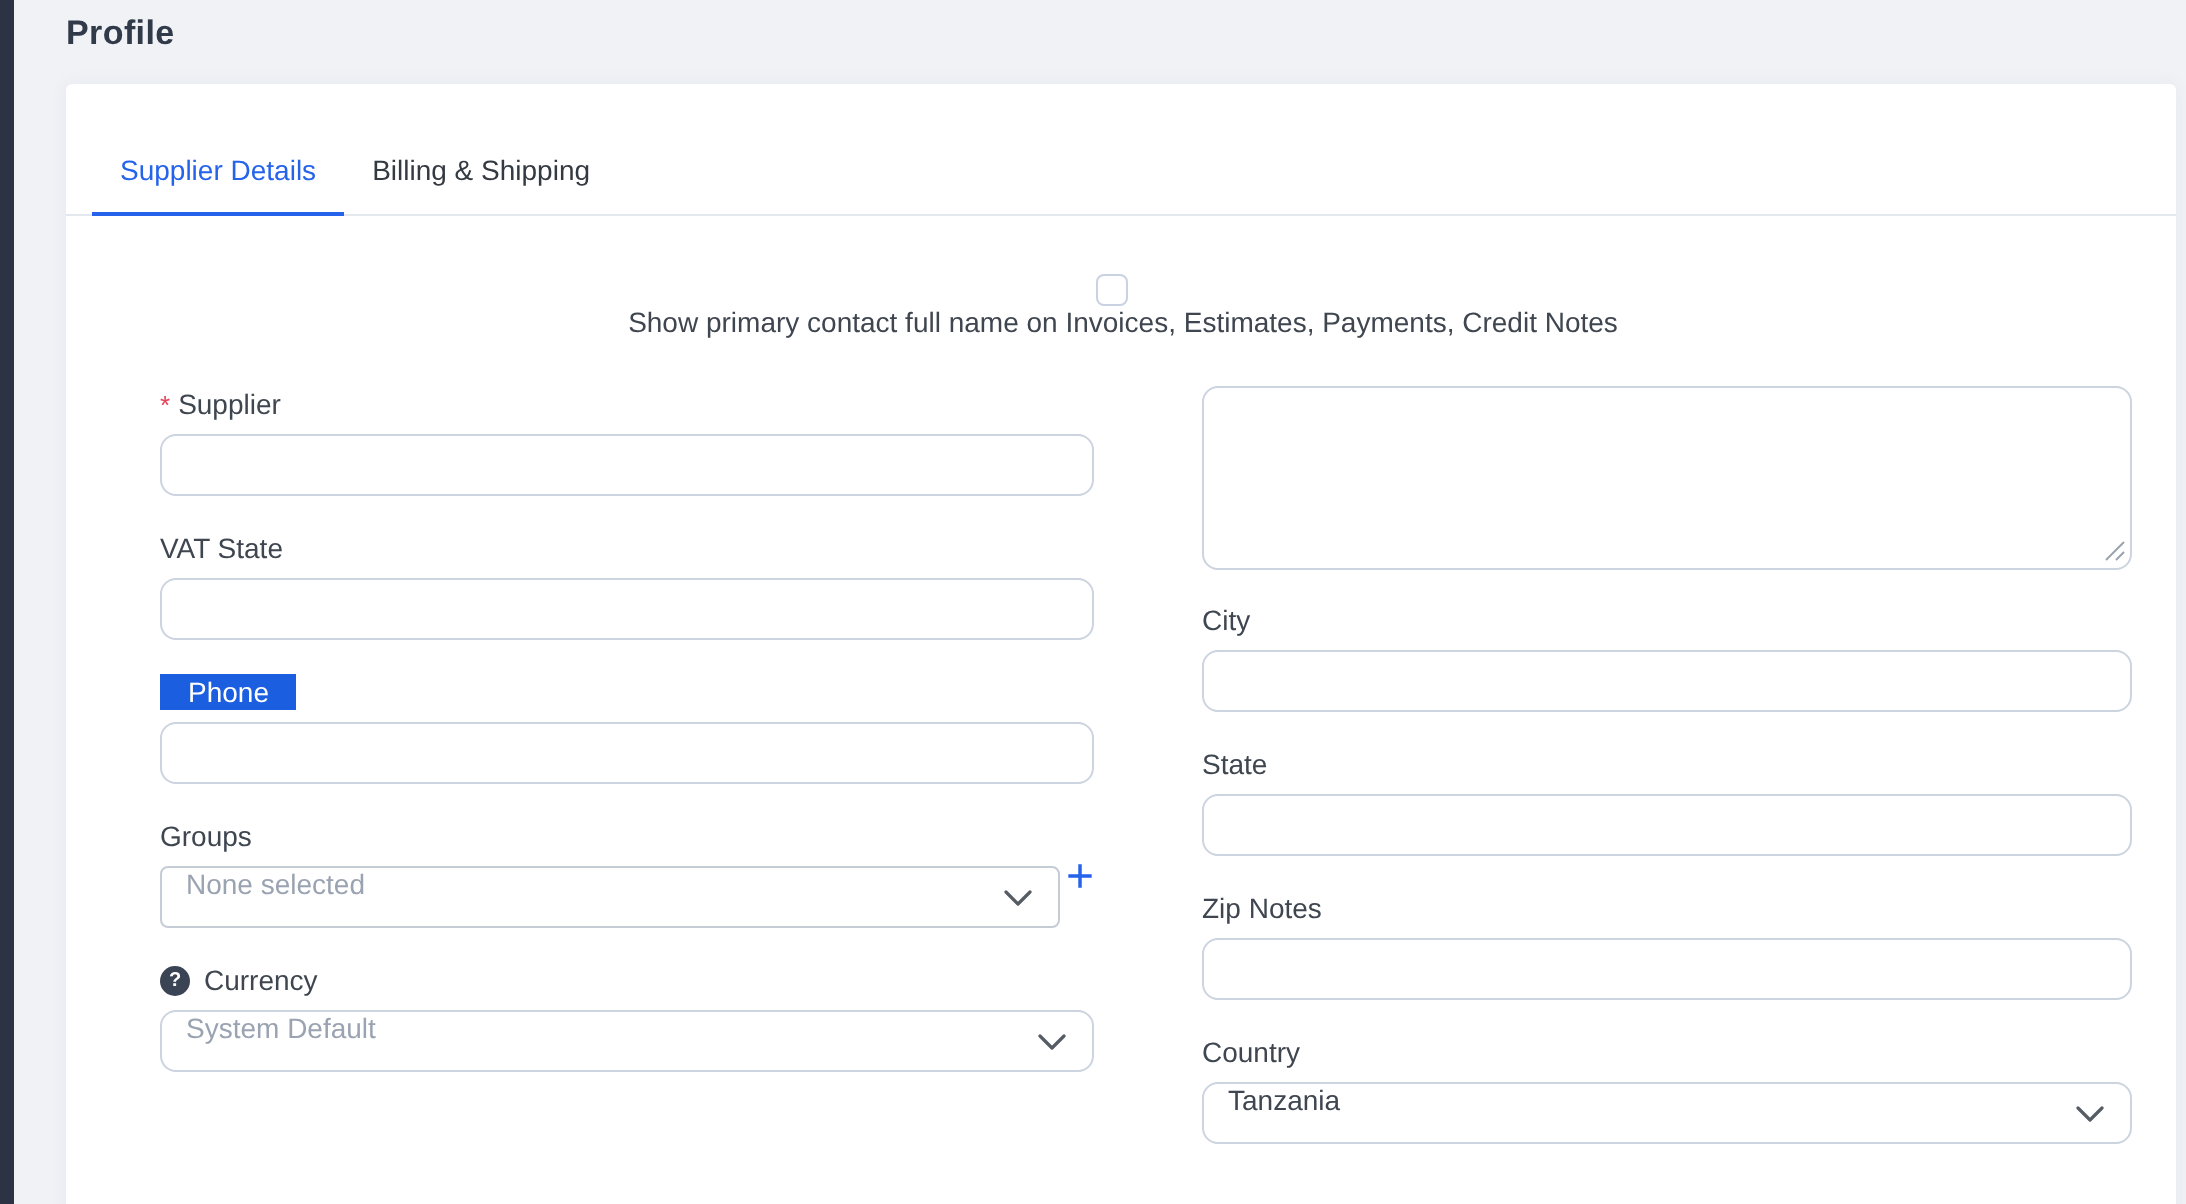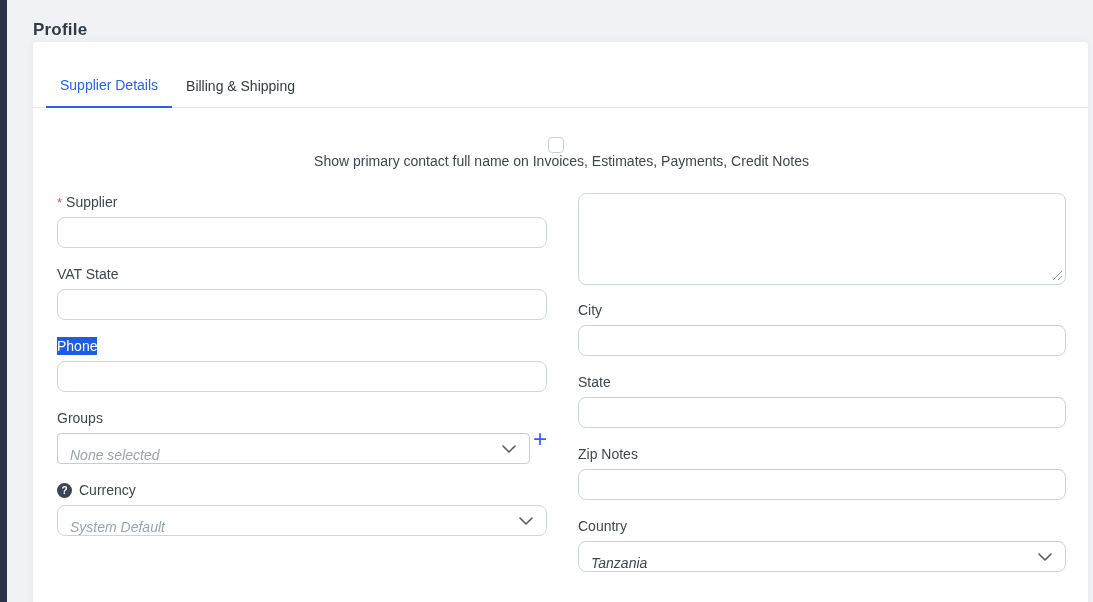"Profile" .page-title { top: 20px -> 7px }
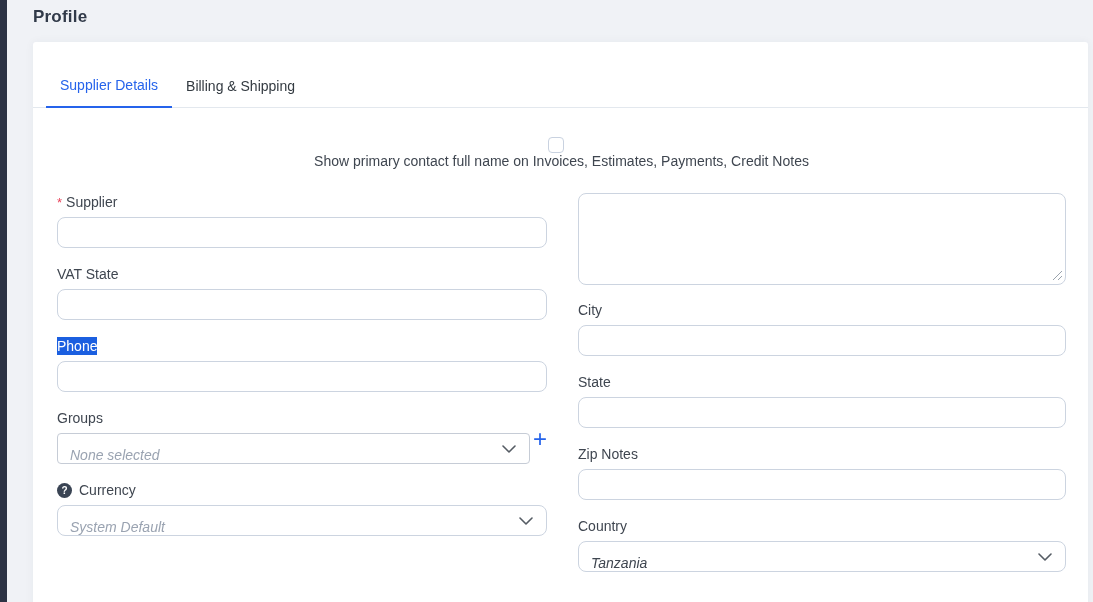"Supplier Details" .tabs { align-items: center -> none }
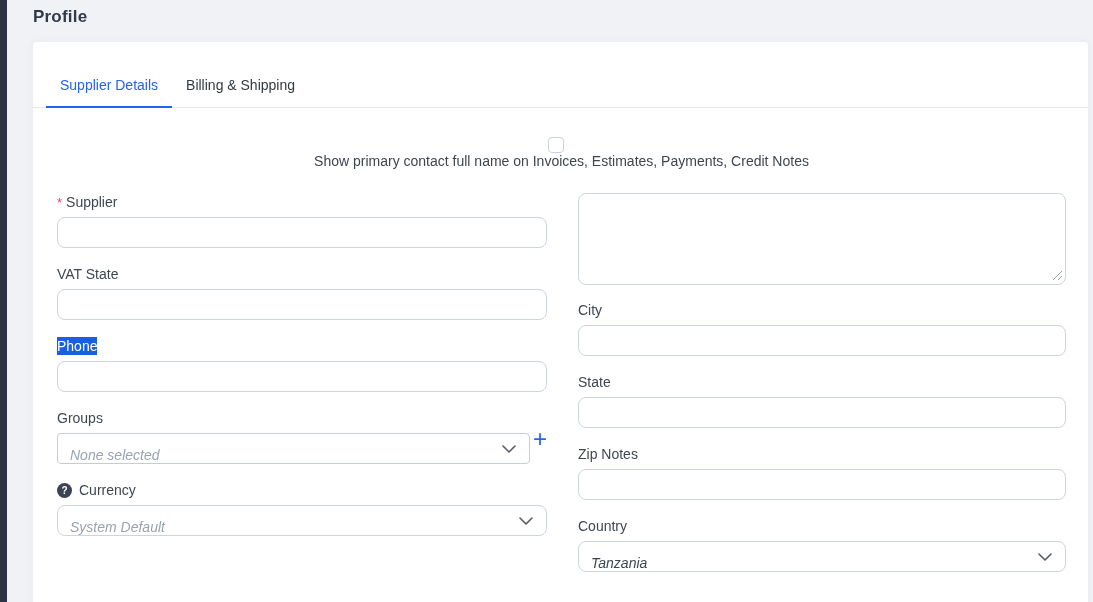"* Supplier" .field-group { margin-left: none -> 23px }
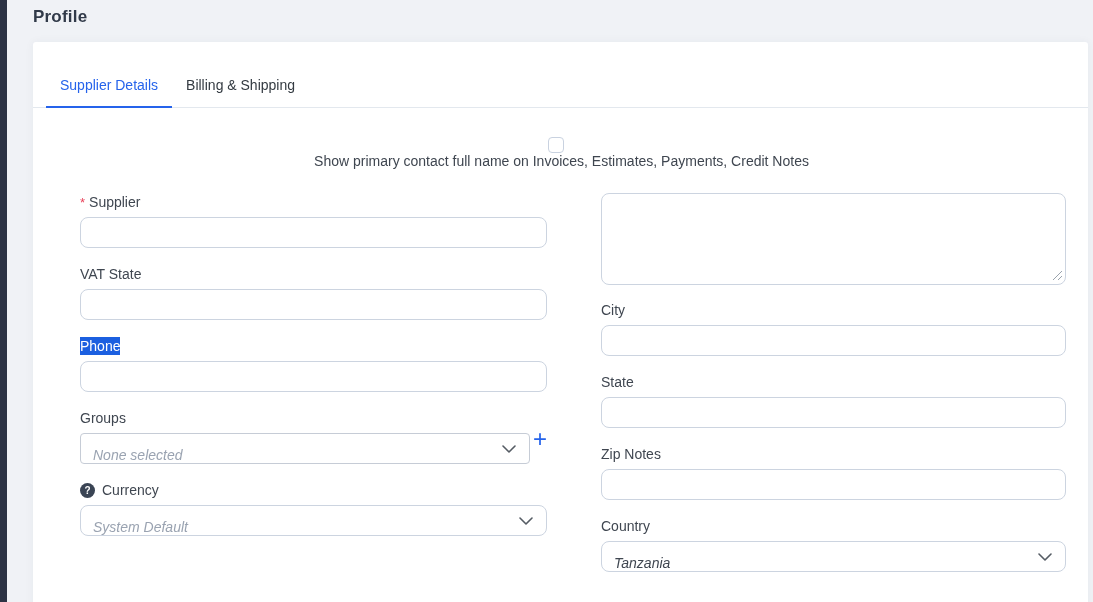"Phone" .selected-label { padding: 1px 0 -> 1px 14px }
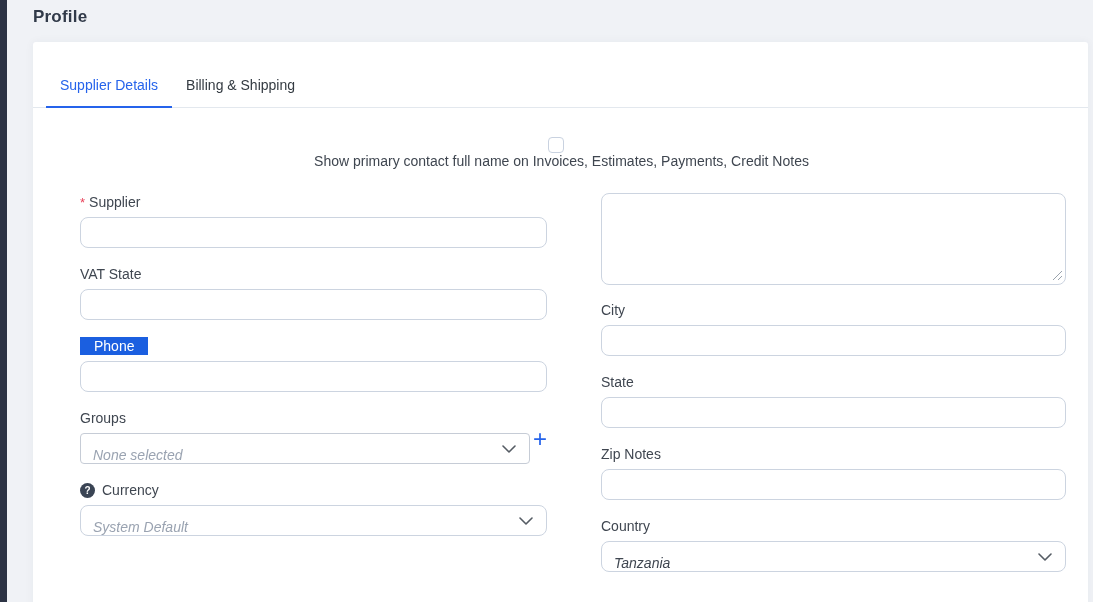"None selected" .select-box { align-items: flex-end -> flex-start; font-style: italic -> none }
